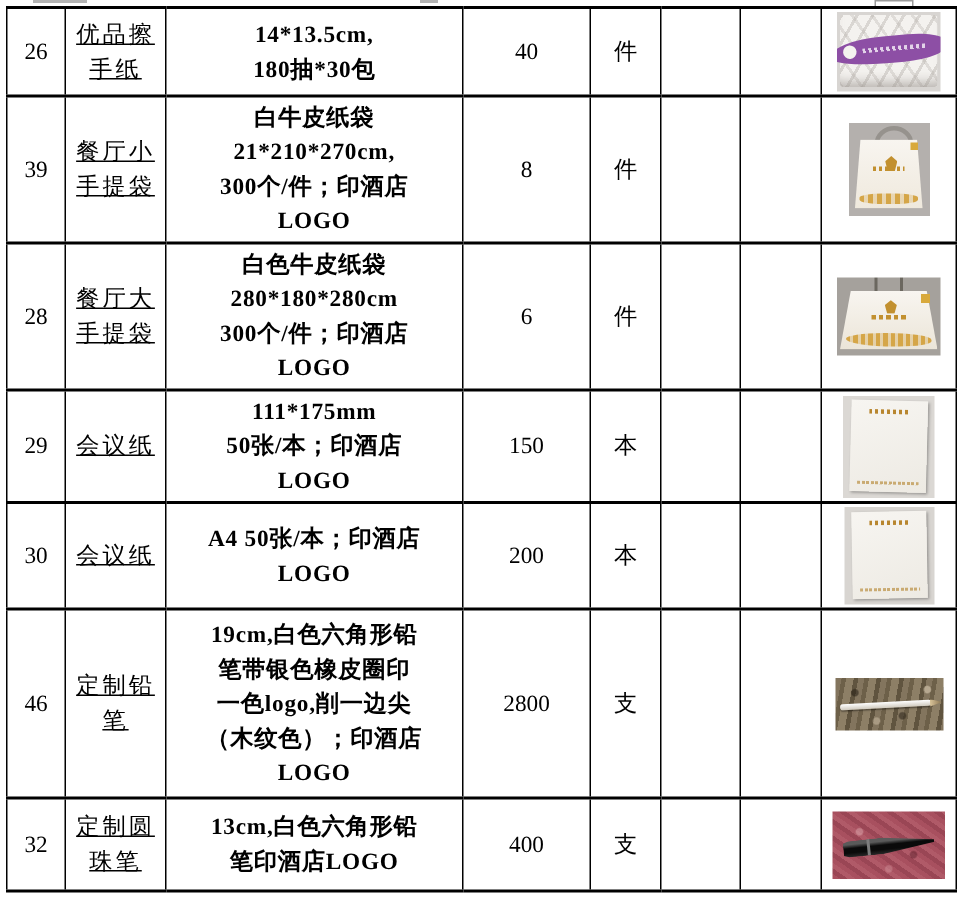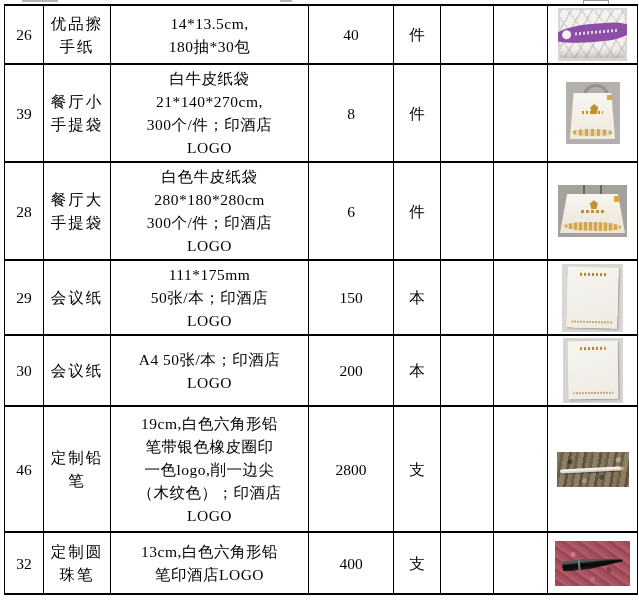"优品擦" td.c-name { text-decoration: none -> underline }
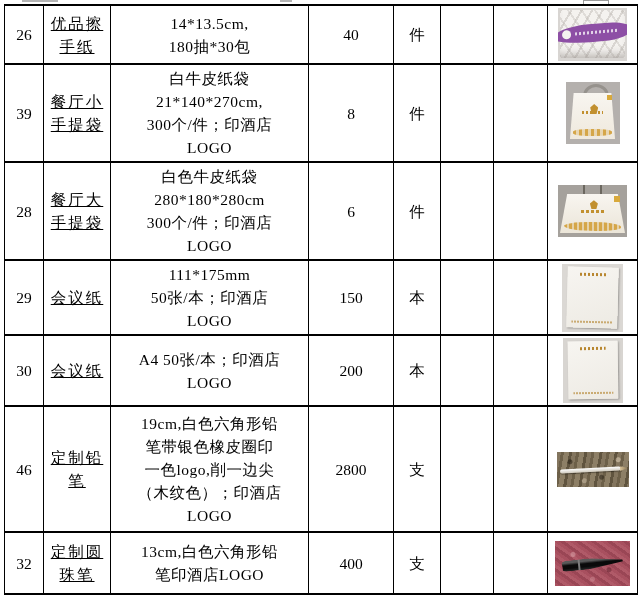"14*13.5cm," td.c-spec { font-weight: none -> bold }
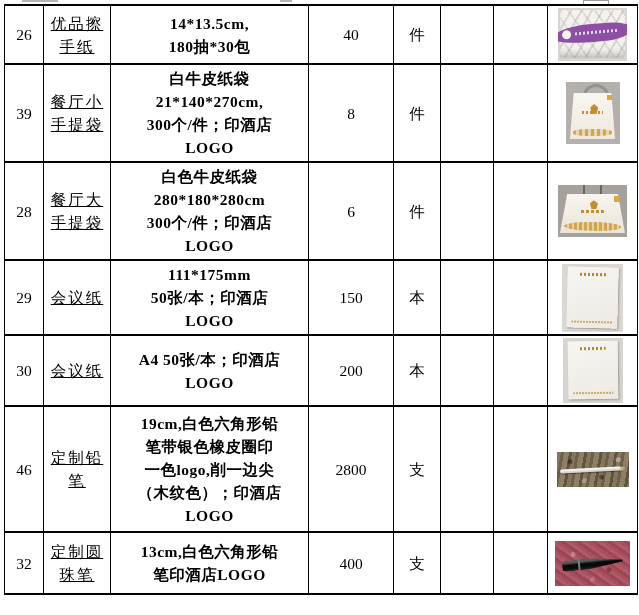"白牛皮纸袋" td.c-spec { text: 140 -> 210 }
